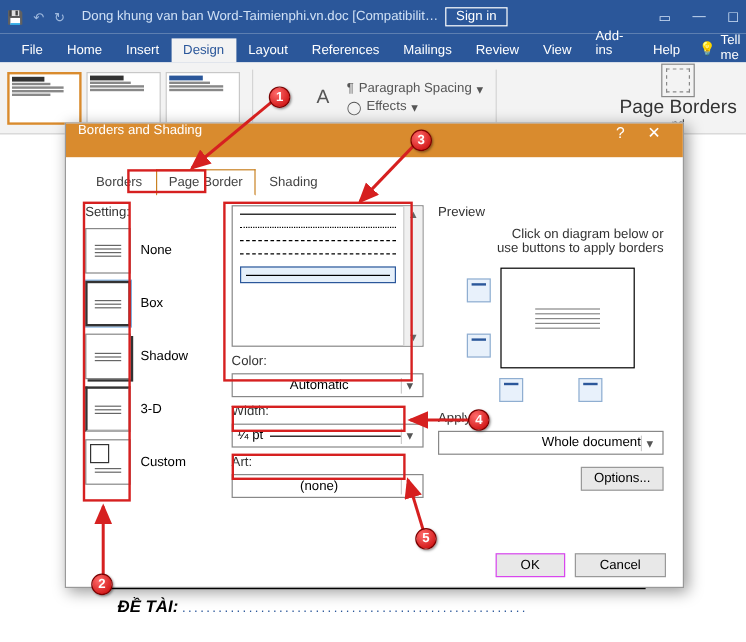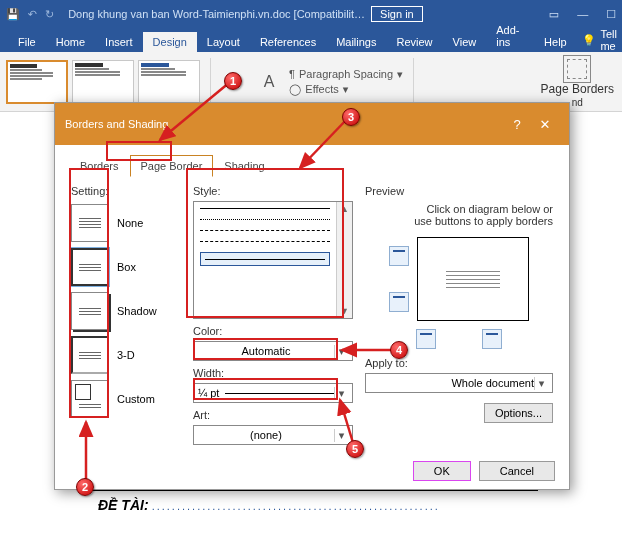"Page Borders" div { font-size: 12px -> 16px }
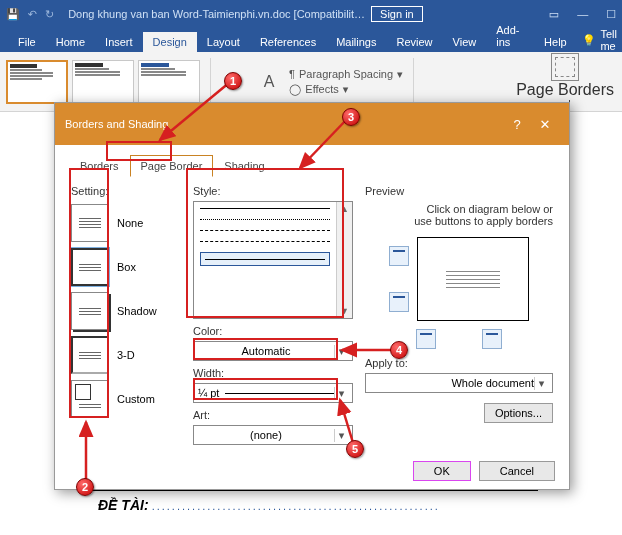"Borders and Shading" .dlgtitle { align-items: center -> none; height: 42px -> 28px }
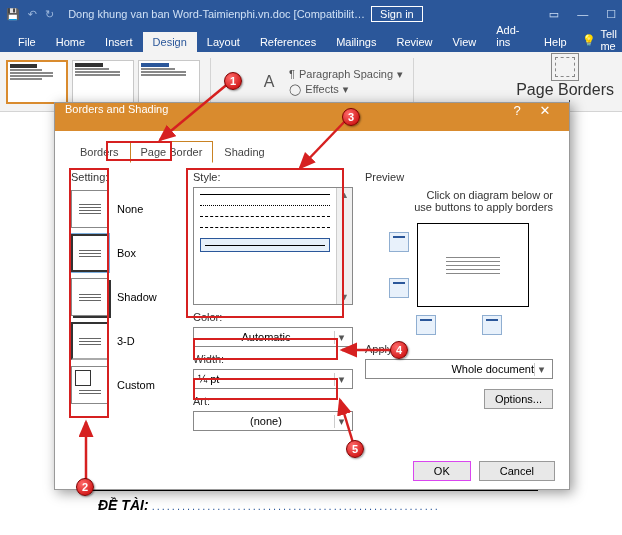"Style:" div.lbl { html: <div>Style:</div> -> none }
